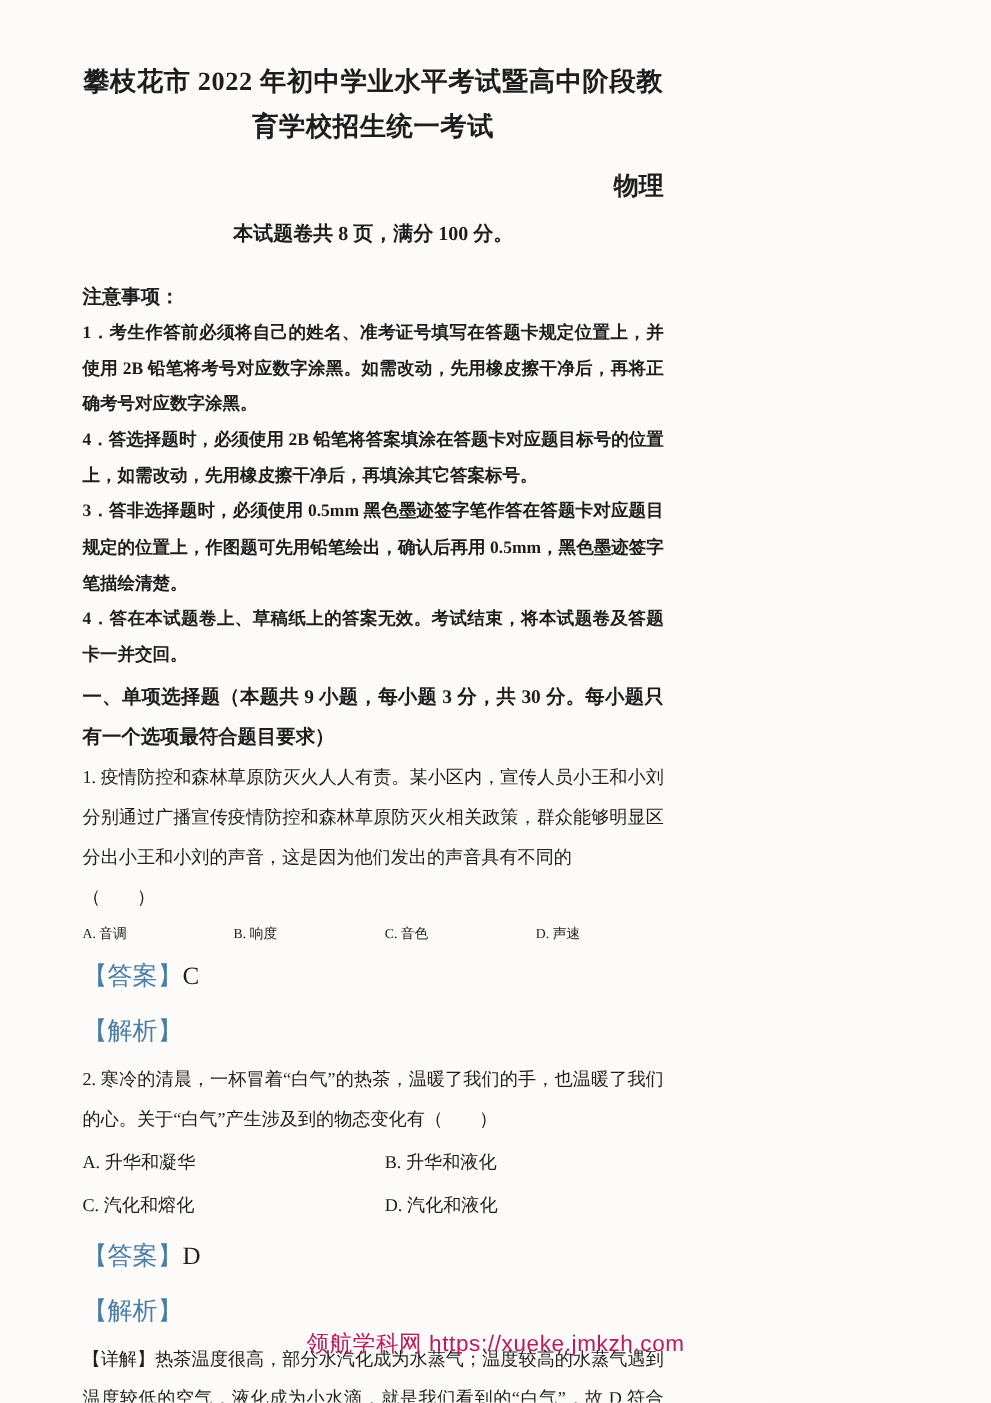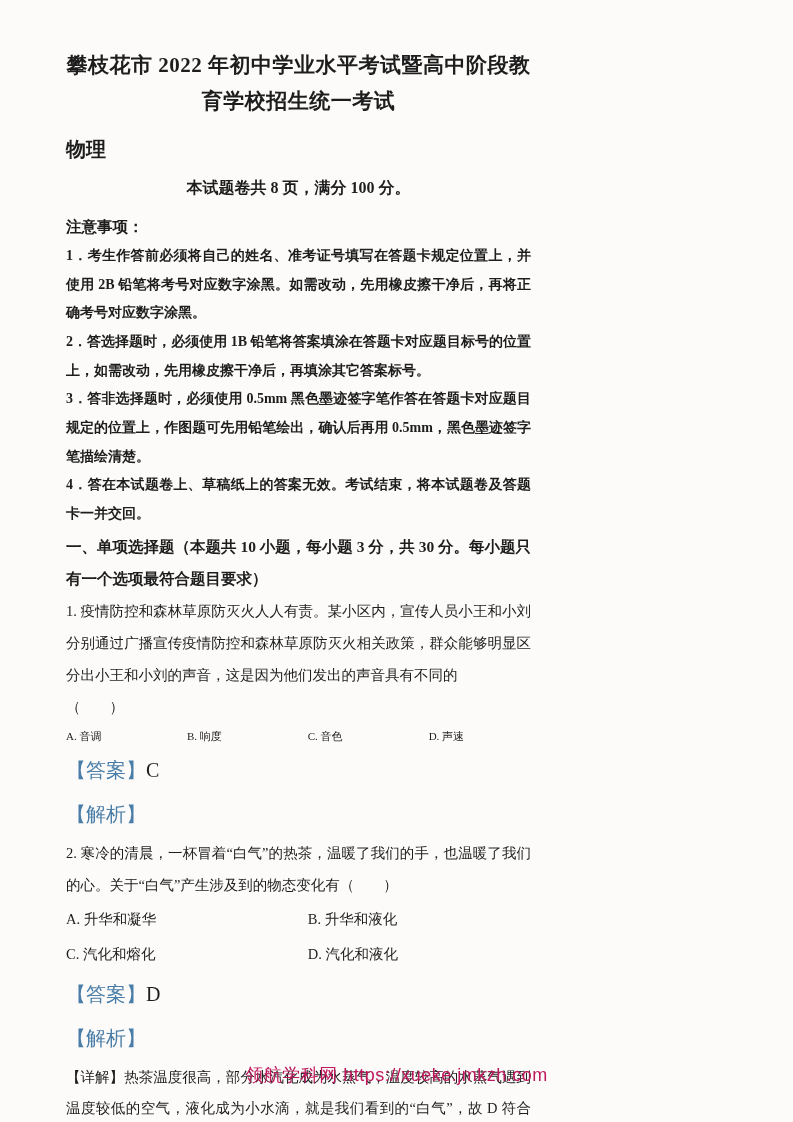"物理" .exam-subject { text-align: left -> right }
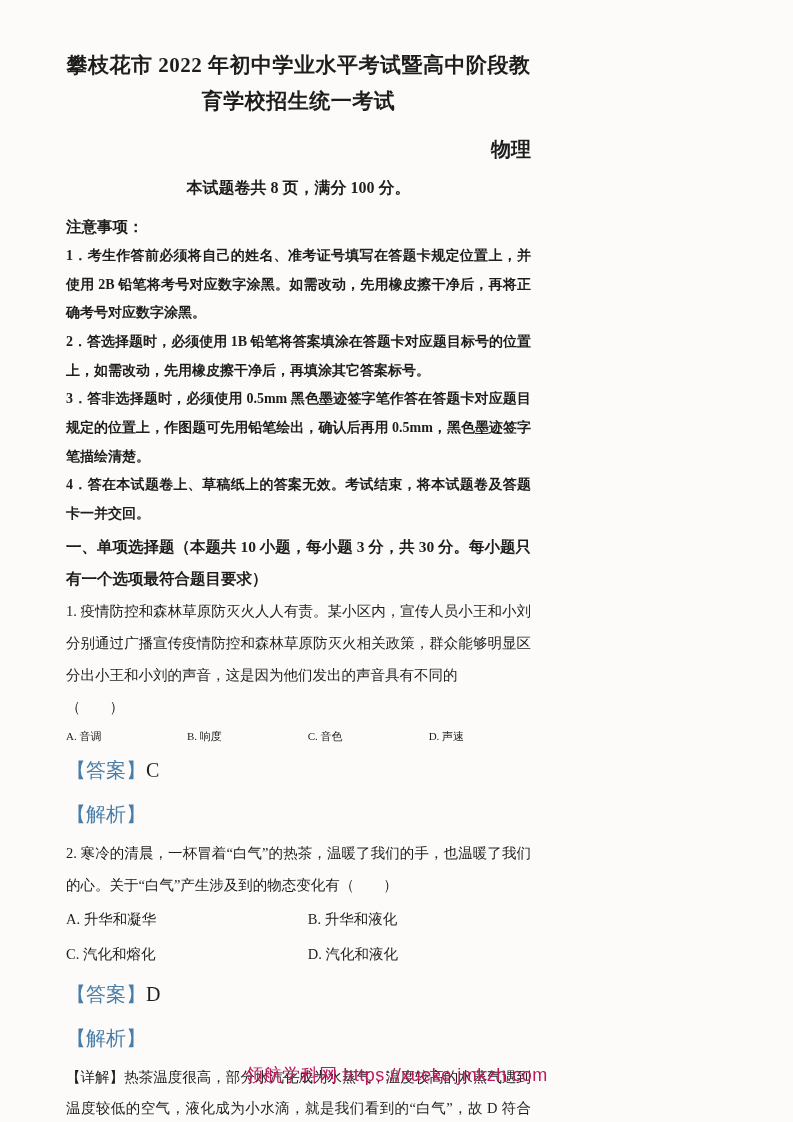"注意事项：" .notice-heading { margin: 10px 0 0 0 -> 21px 0 0 0 }
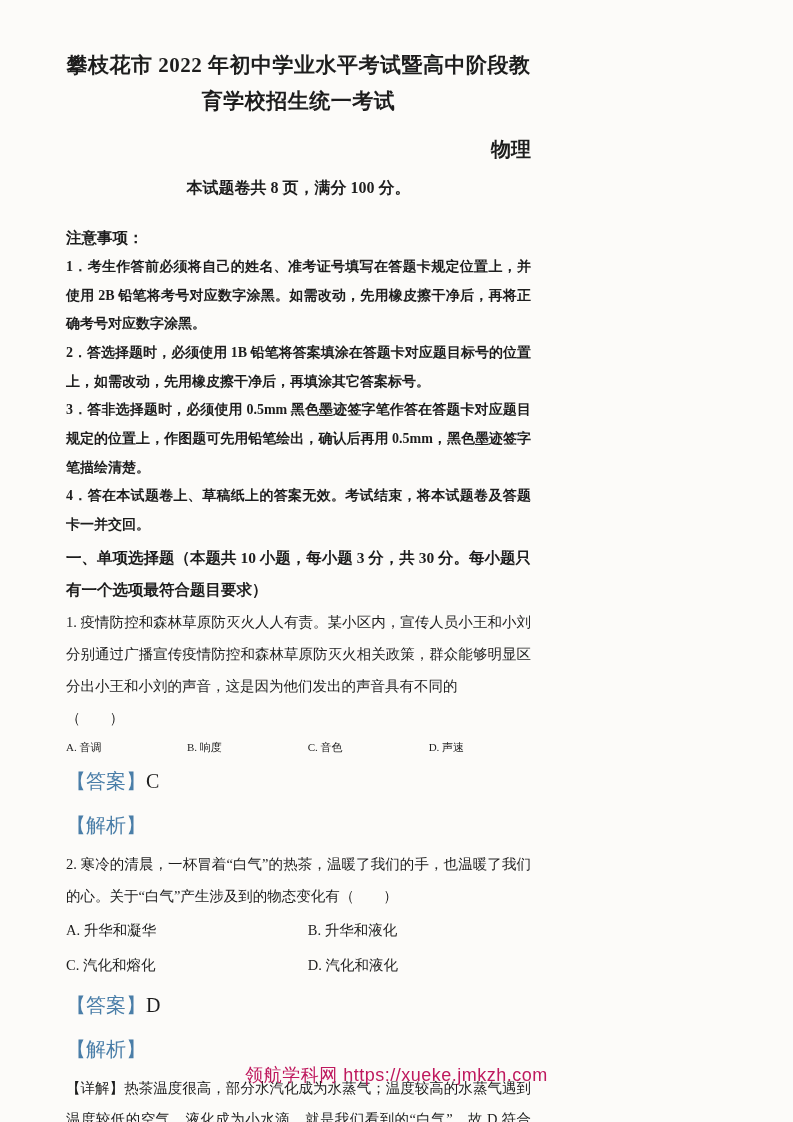"2．答选择题时，必须使用 1B" p.notice-item { text: 2．答选择题时，必须使用 1B -> 4．答选择题时，必须使用 2B }
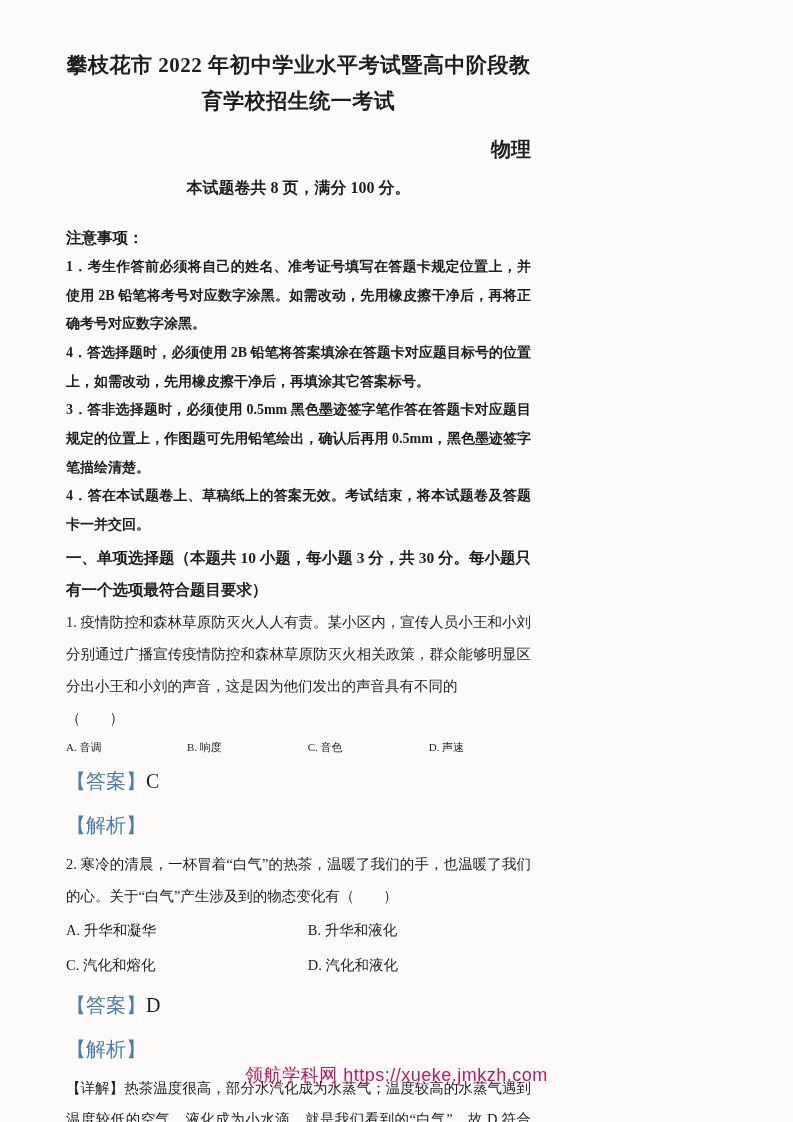"一、单项选择题（本题共 10 小题，每小题 3 分，共" p.section-heading { text: 10 -> 9 }
